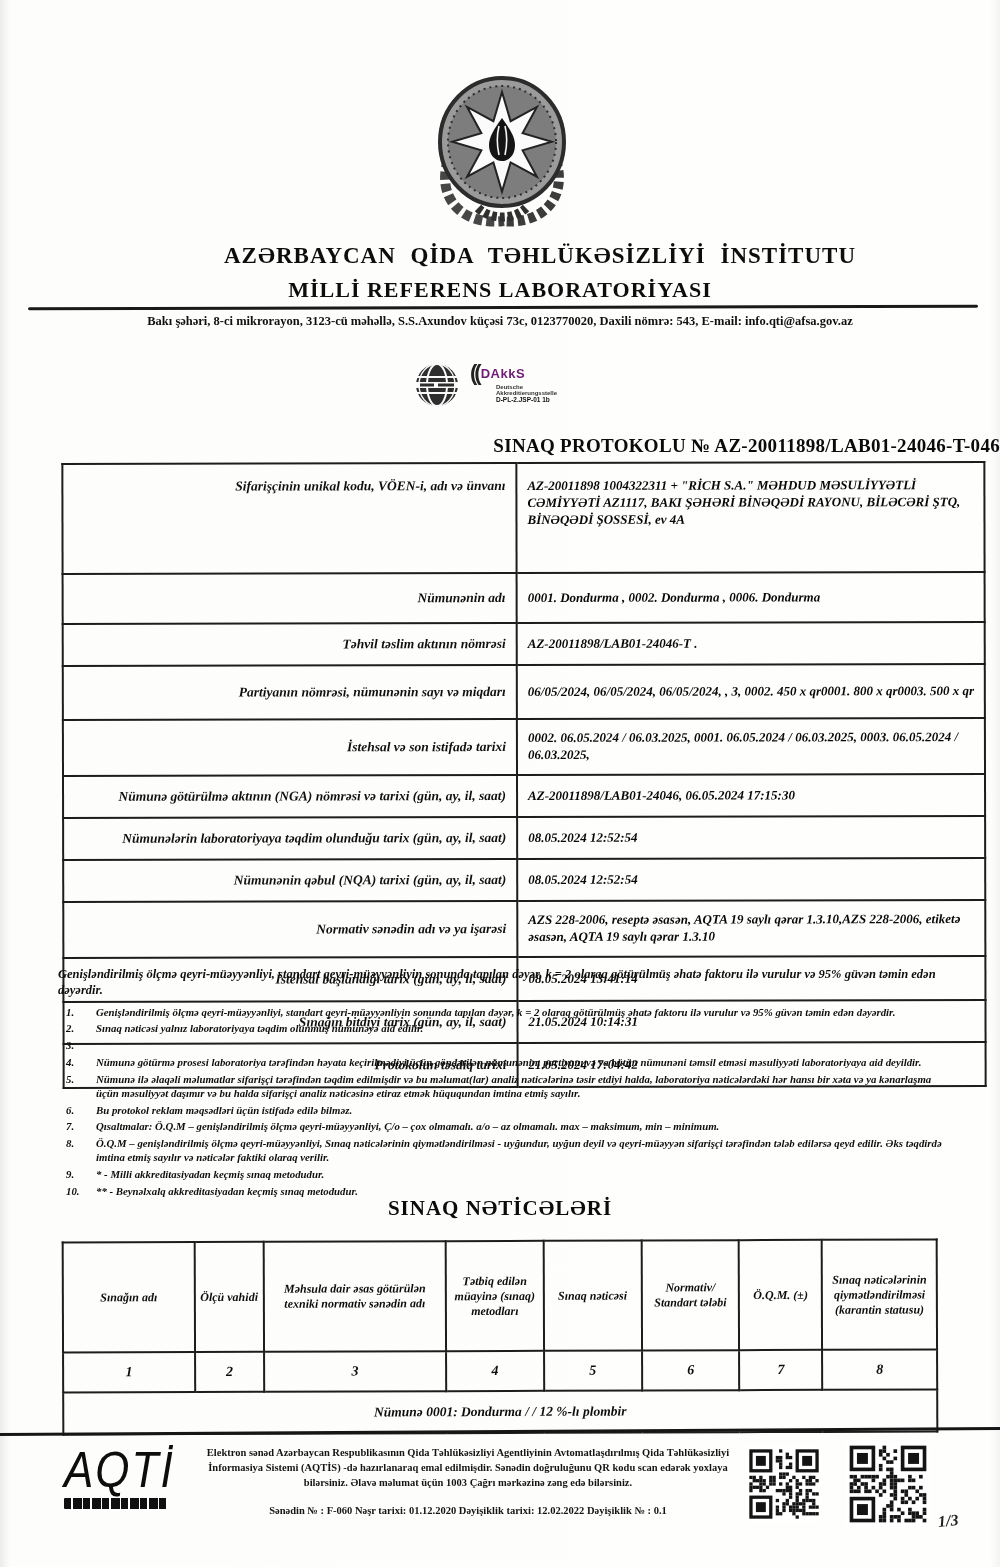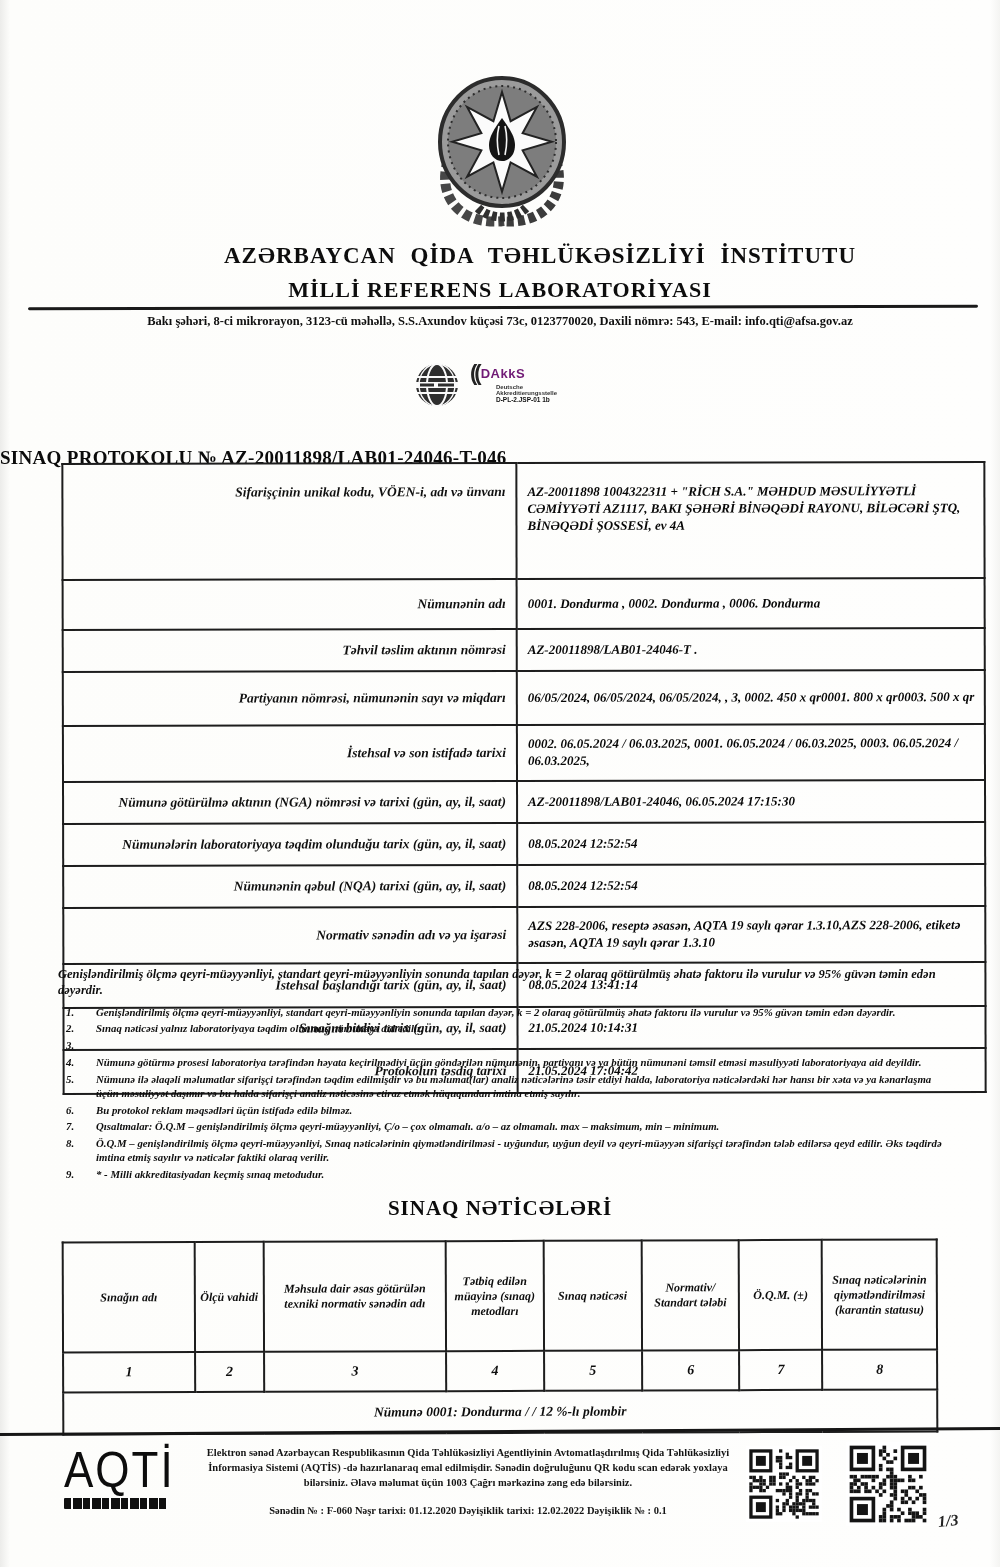"SINAQ PROTOKOLU №" .proto-title { text-align: left -> right; top: 447px -> 435px }
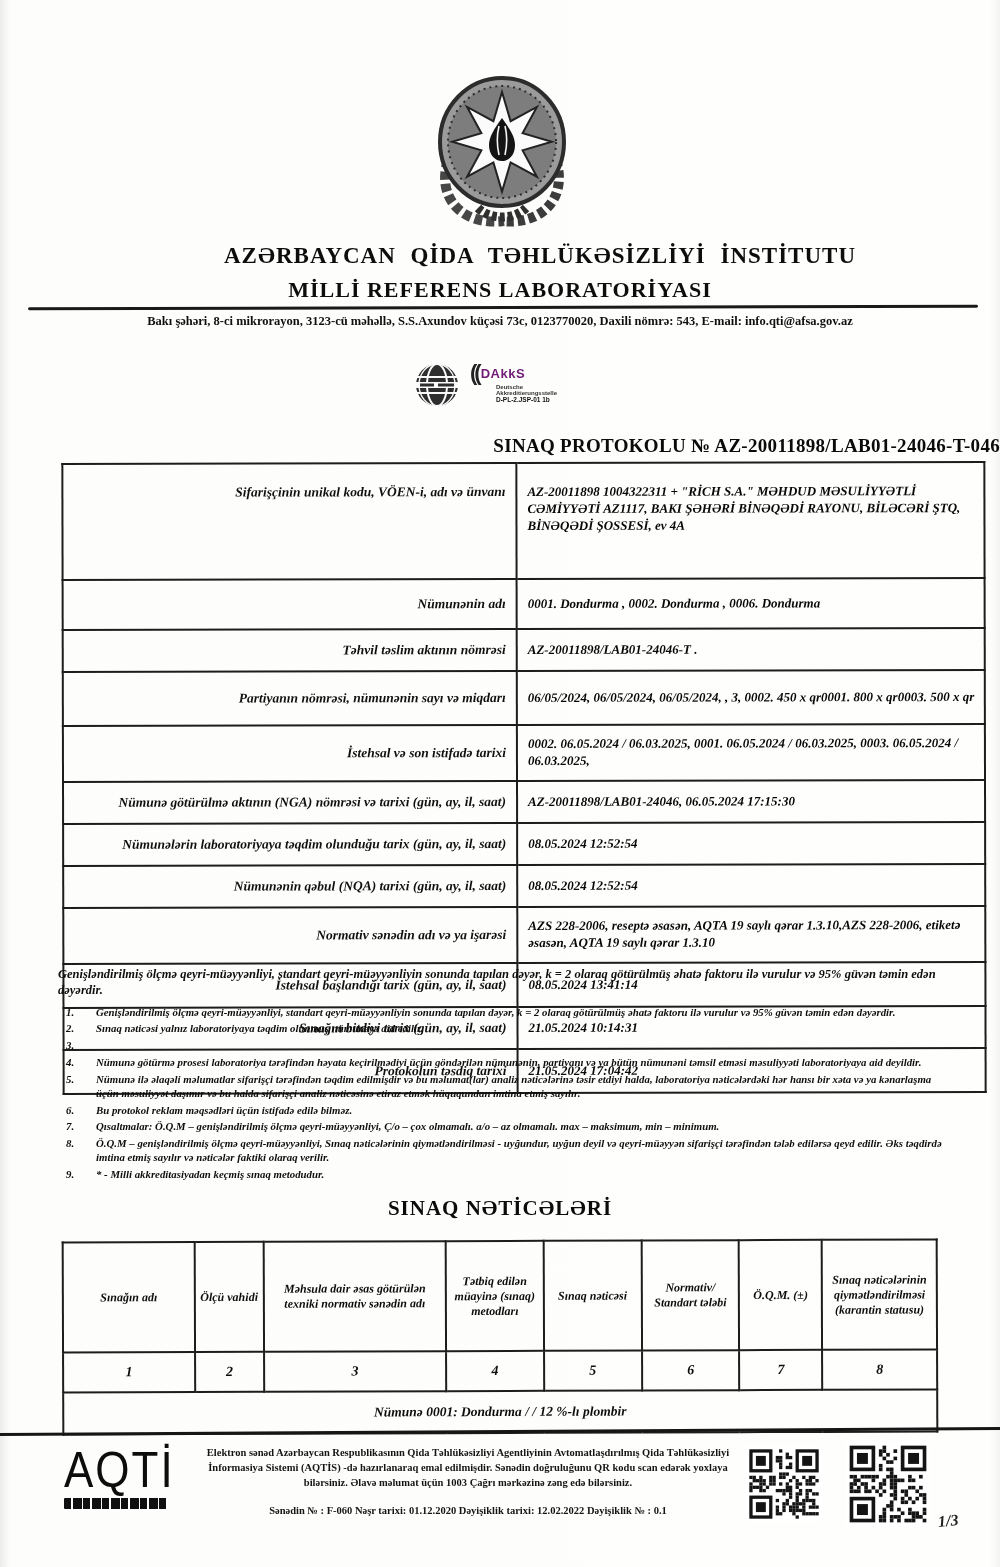"Sifarişçinin unikal kodu, VÖEN-i, adı" .info-table tr:nth-child(1) td { padding-top: 20px -> 14px }
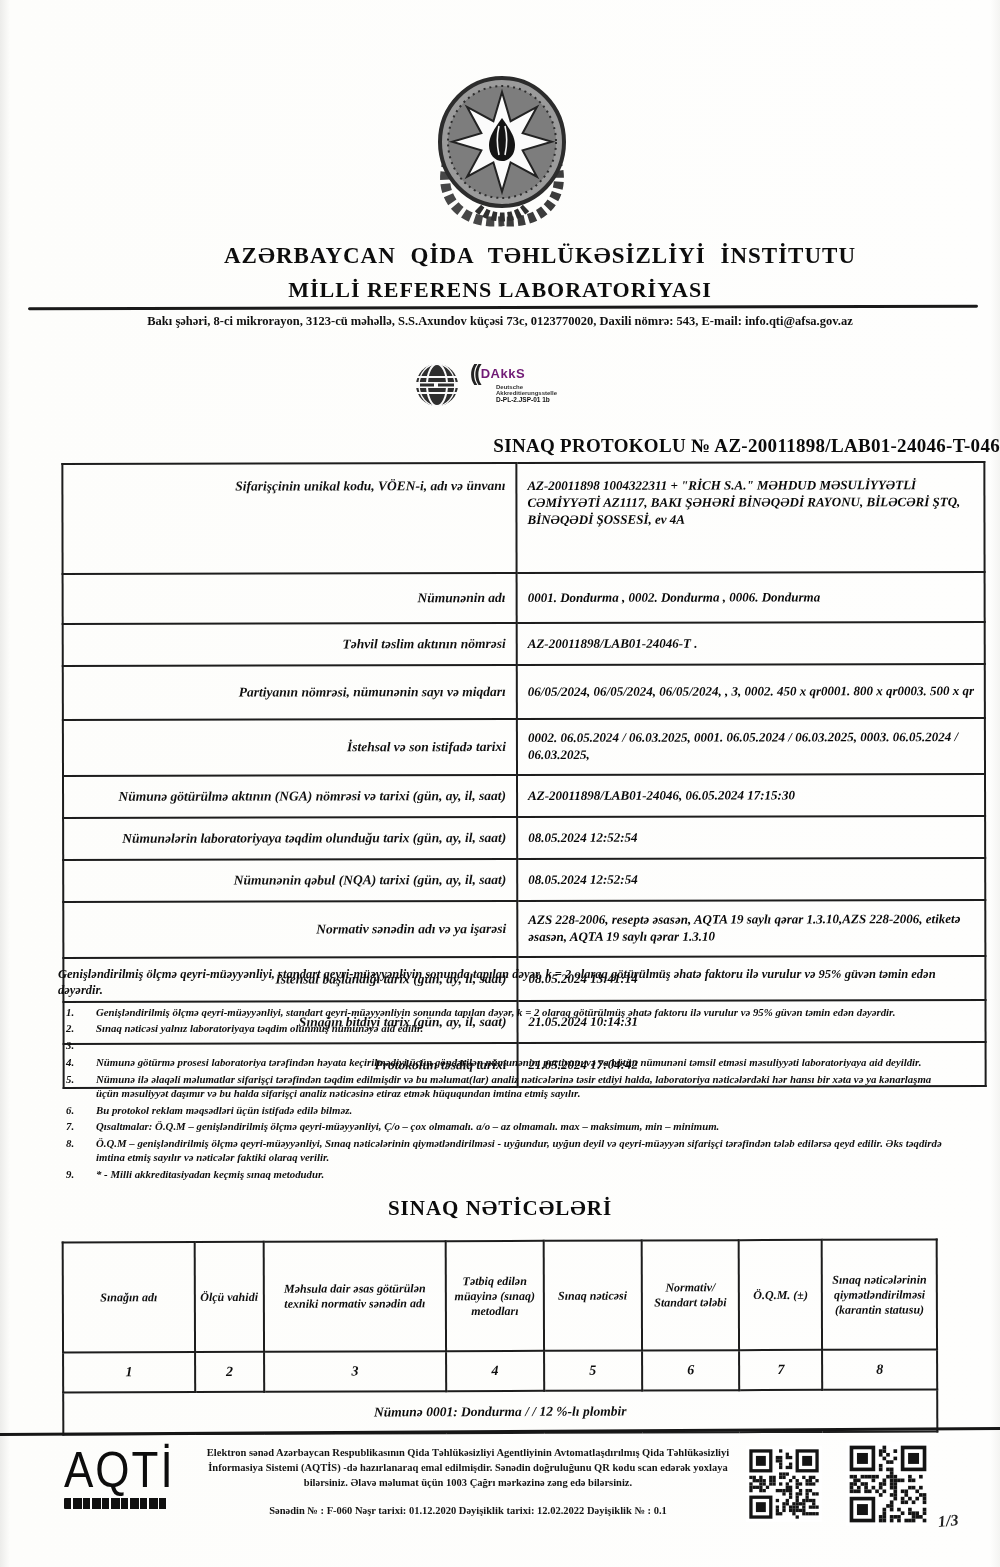"10." div.note-item { html: none -> <div> <span>10.</span> <span>** - Beynəlxalq akkreditasiyadan keçmiş sınaq metodudur.</span> </div> }
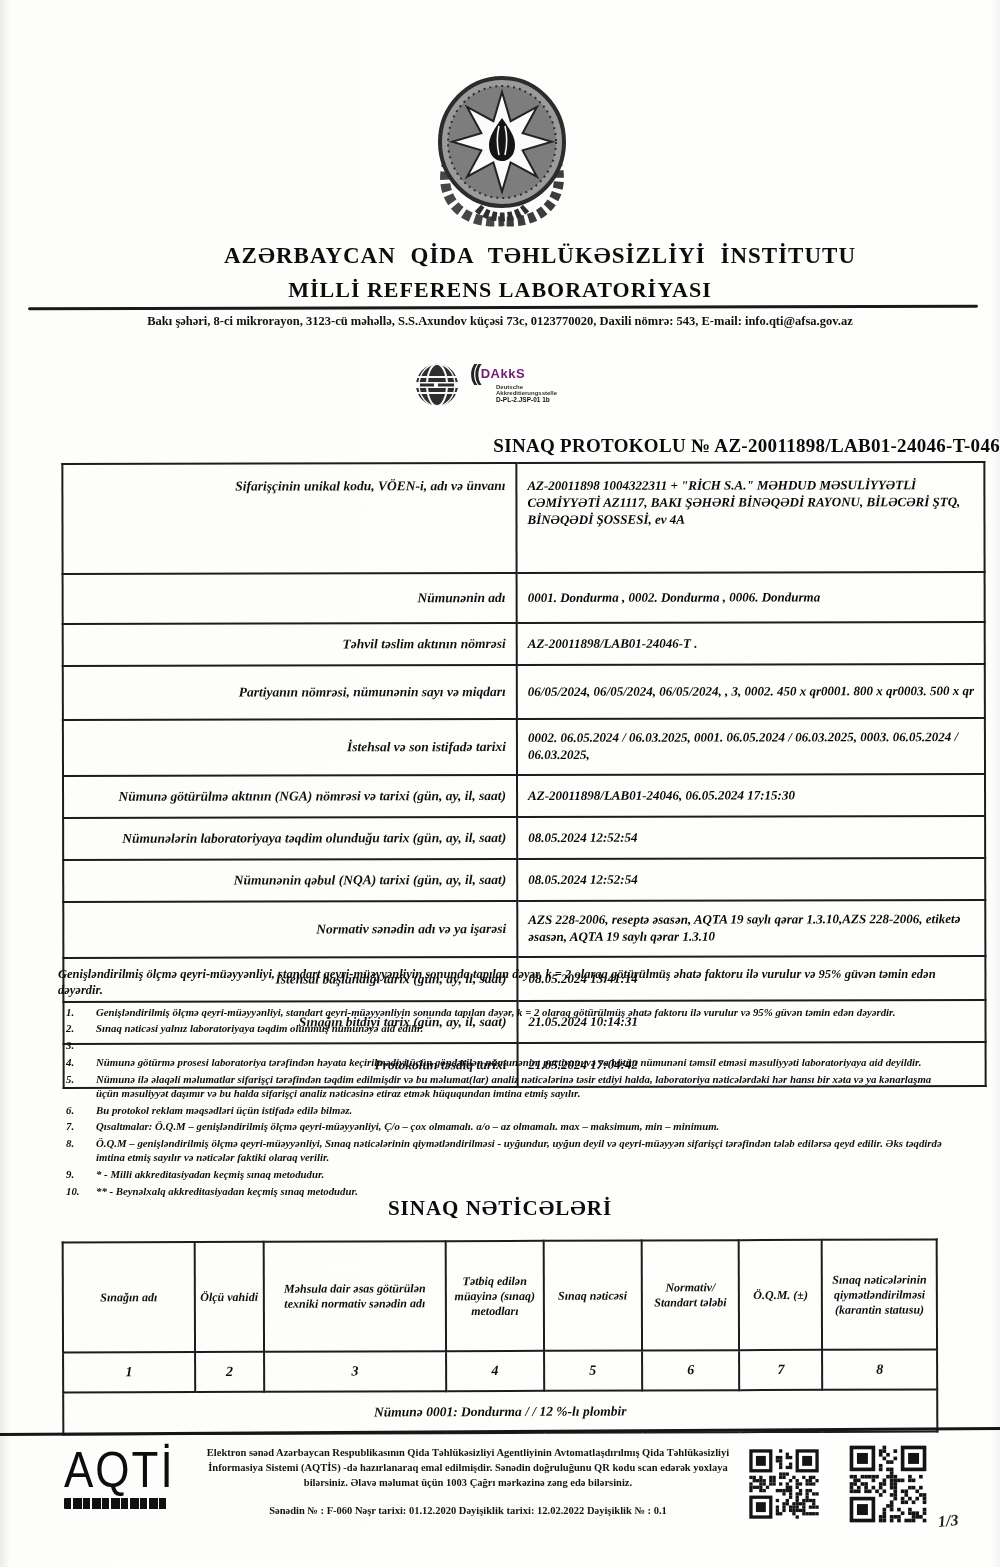"AQTİ" .aqti { font-style: none -> italic }
